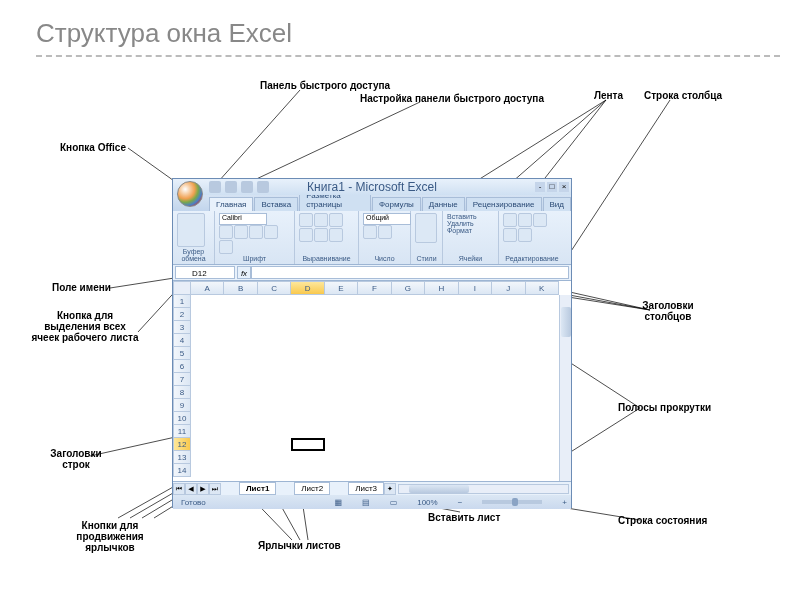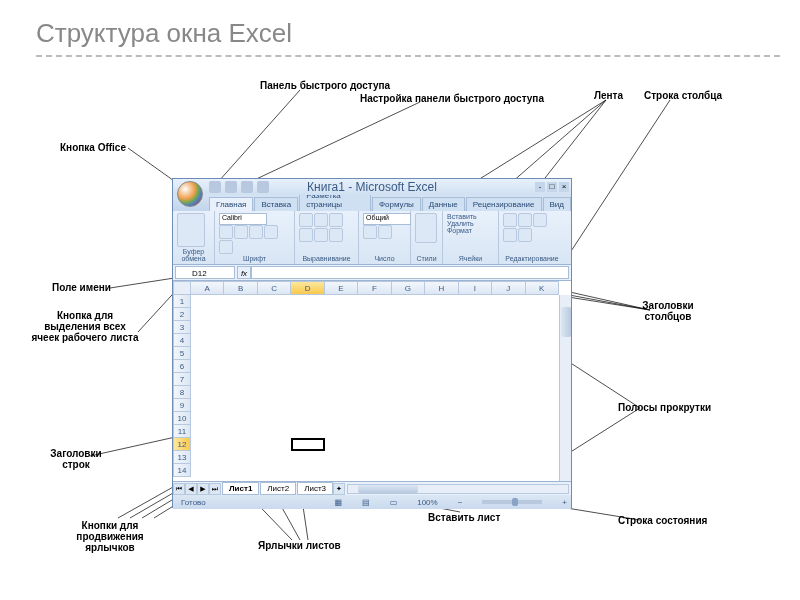"Лист1" .sheet { margin-left: 1px -> 18px }
